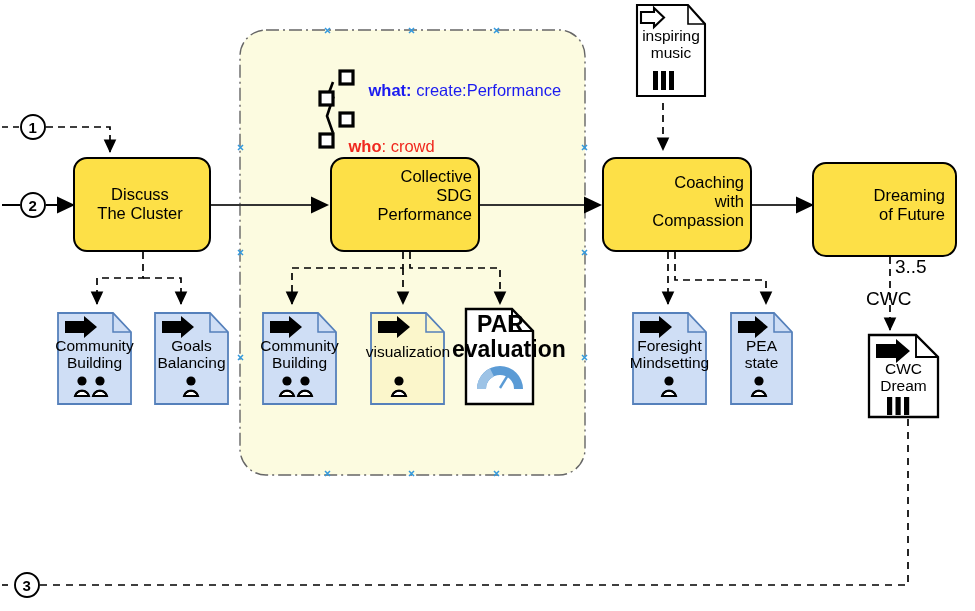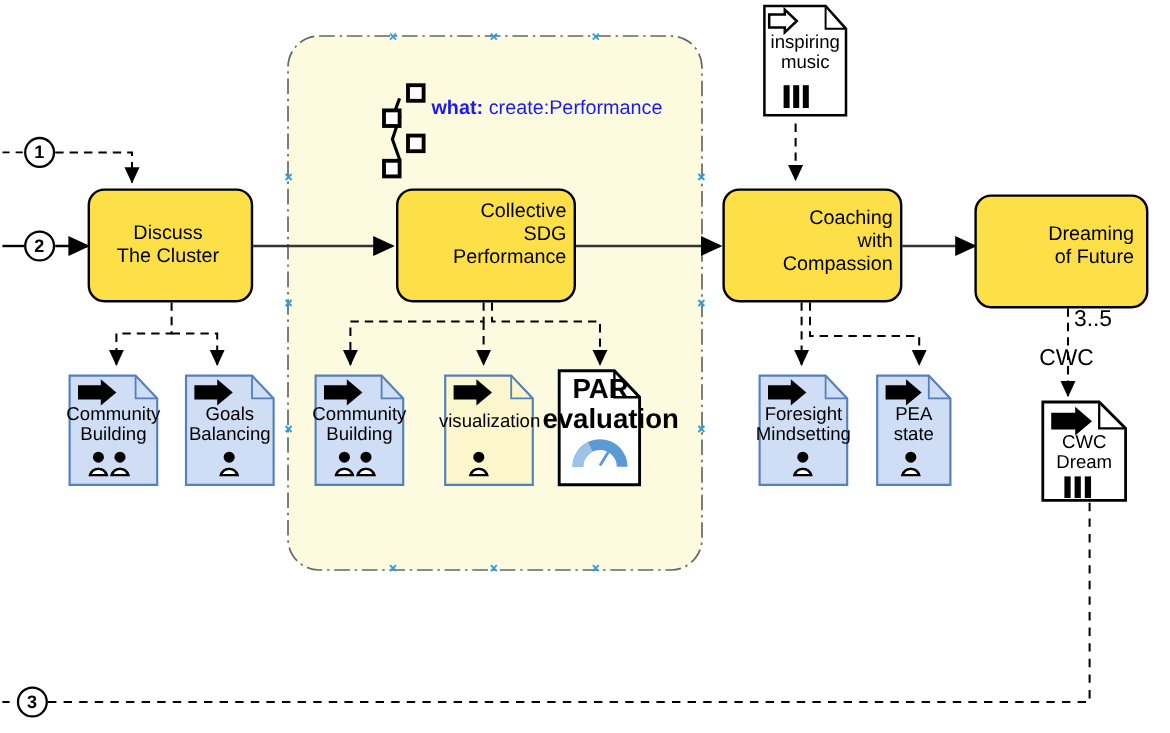"what: create:Performance" div.speclist { left: 332px -> 341px }
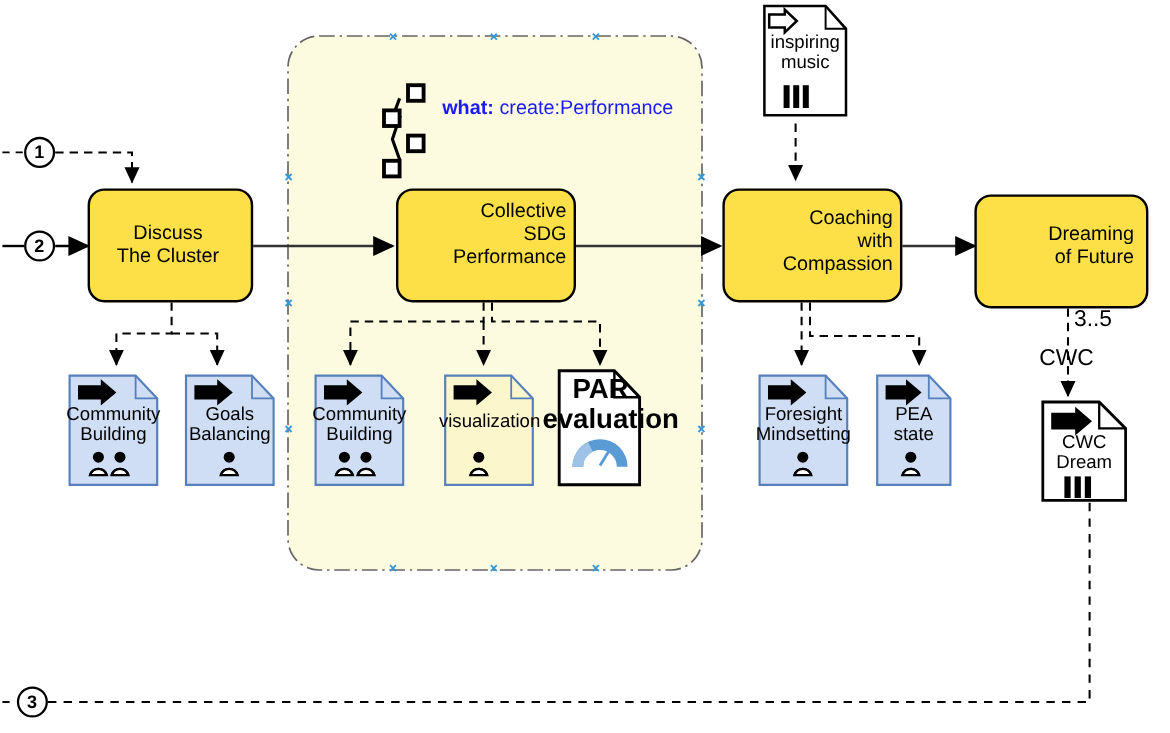"who: crowd" div.specrow { html: none -> <div> <span>who</span><span>: crowd</span> </div> }
